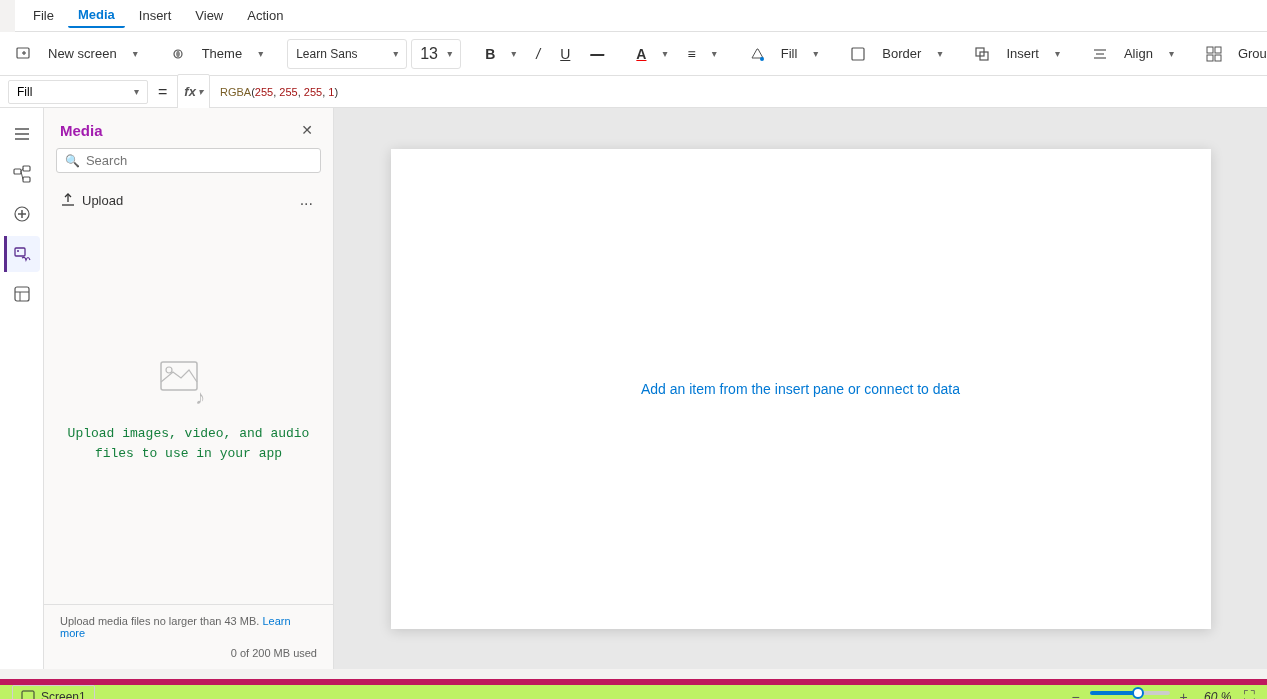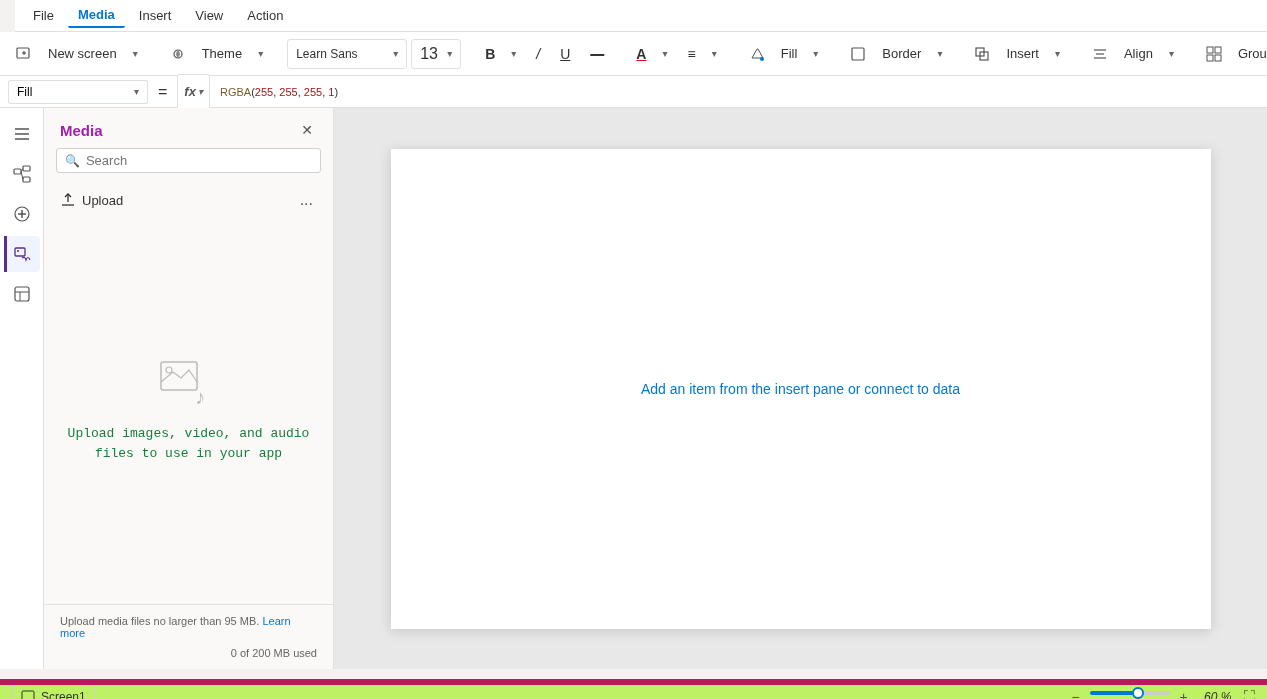"Upload media files no larger" span { text: 95 -> 43 }
